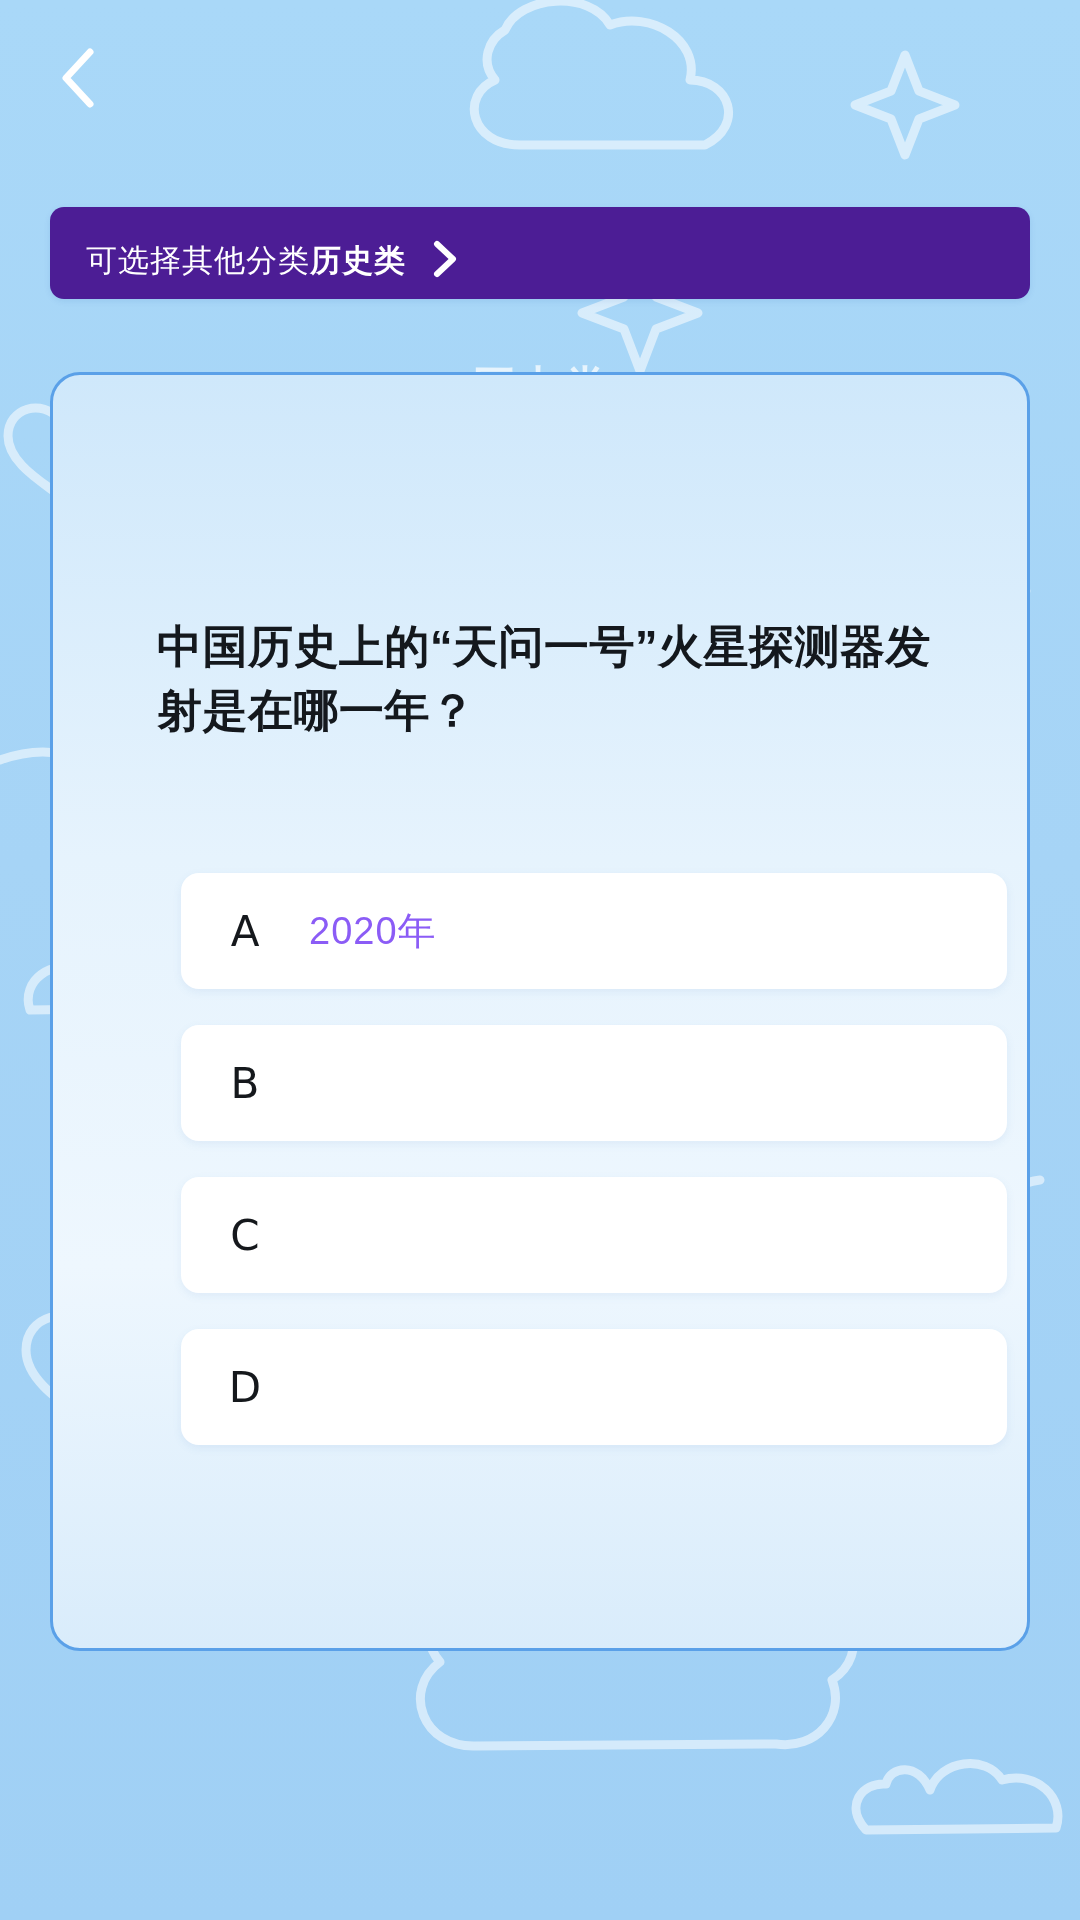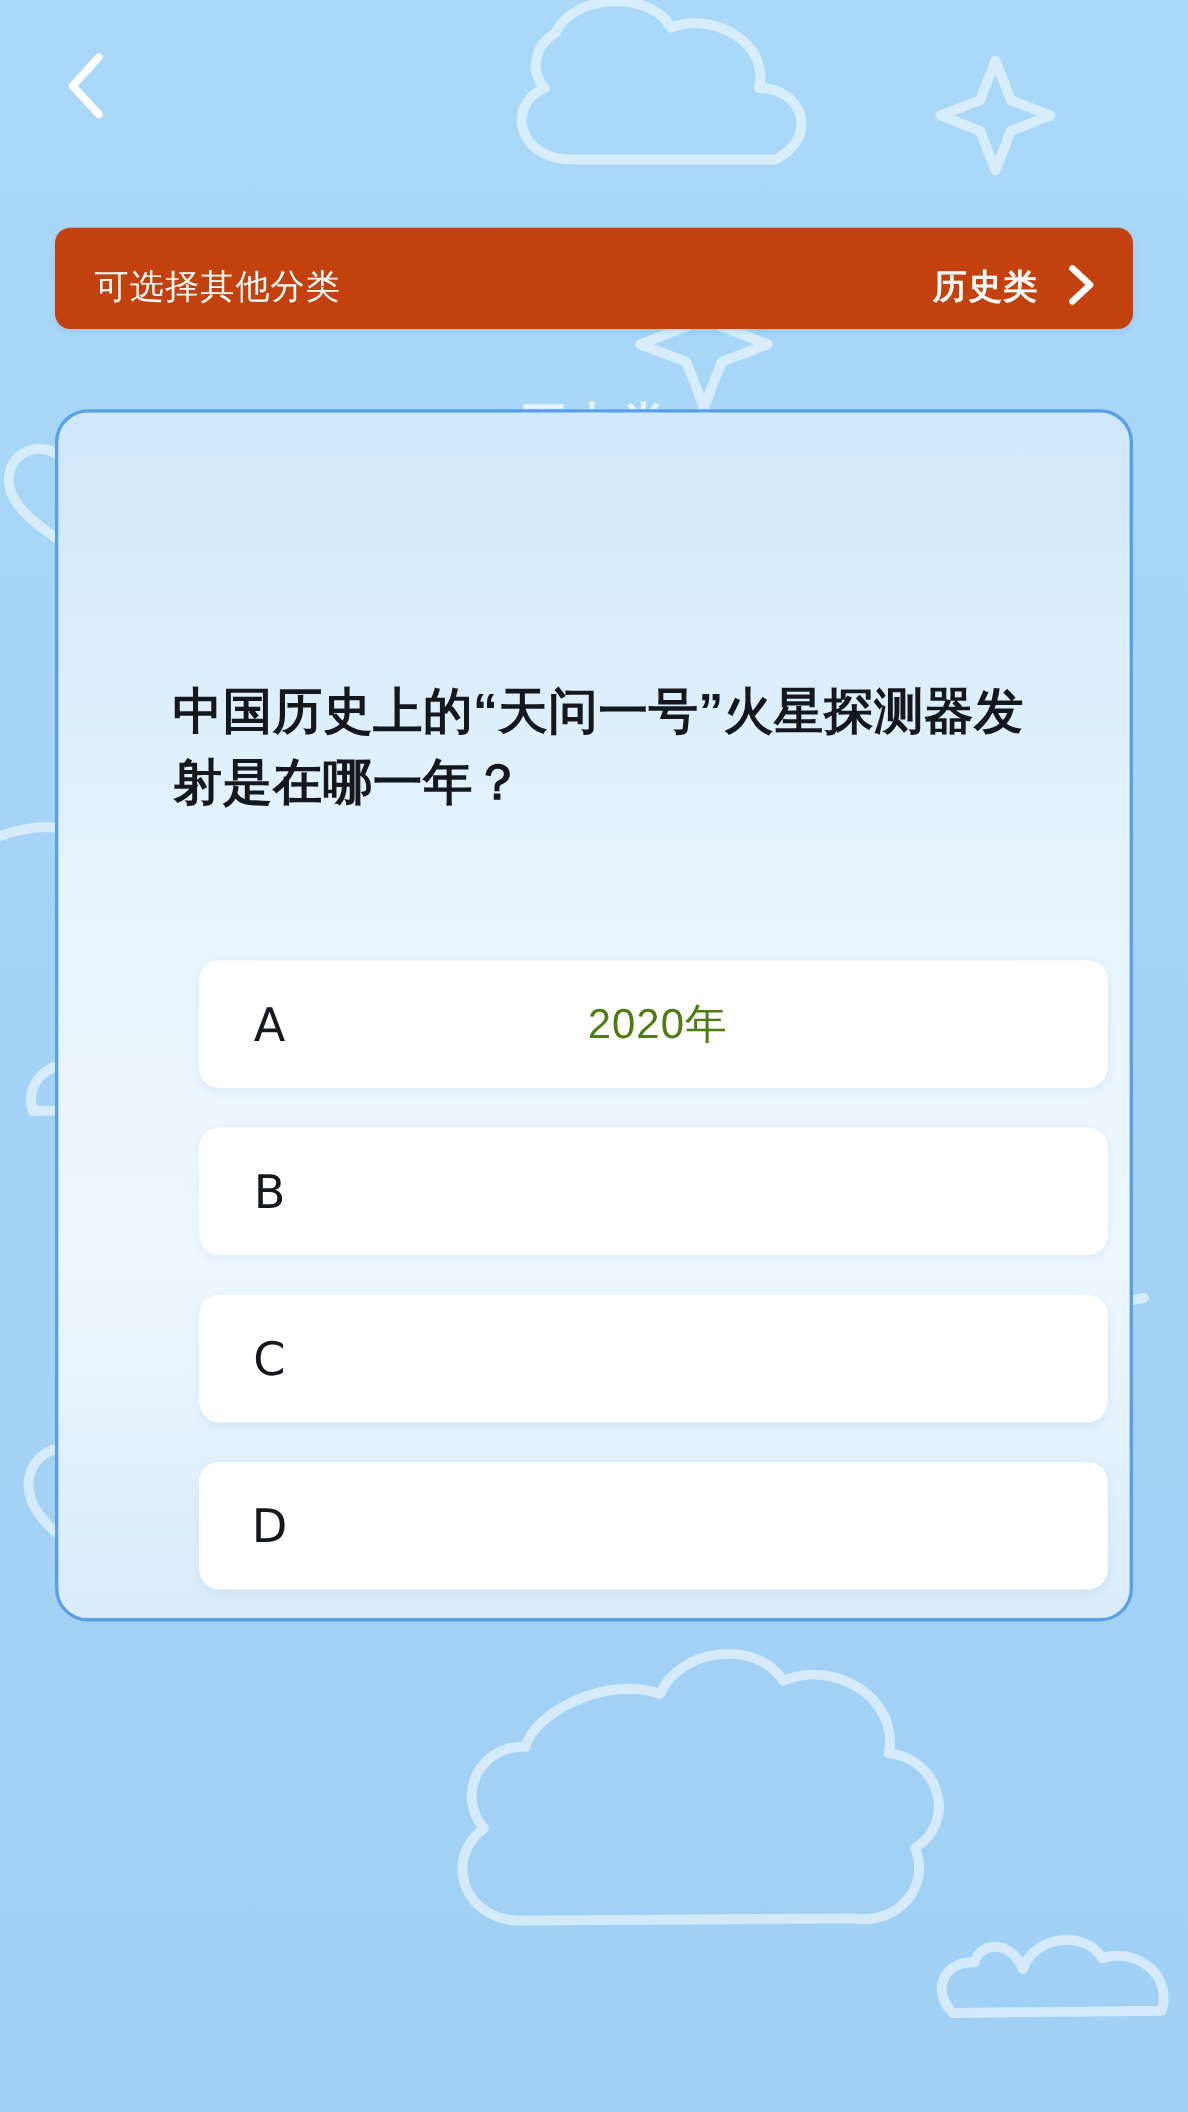"可选择其他分类" #category-bar { background: #c2410c -> #4c1d95; justify-content: space-between -> none }
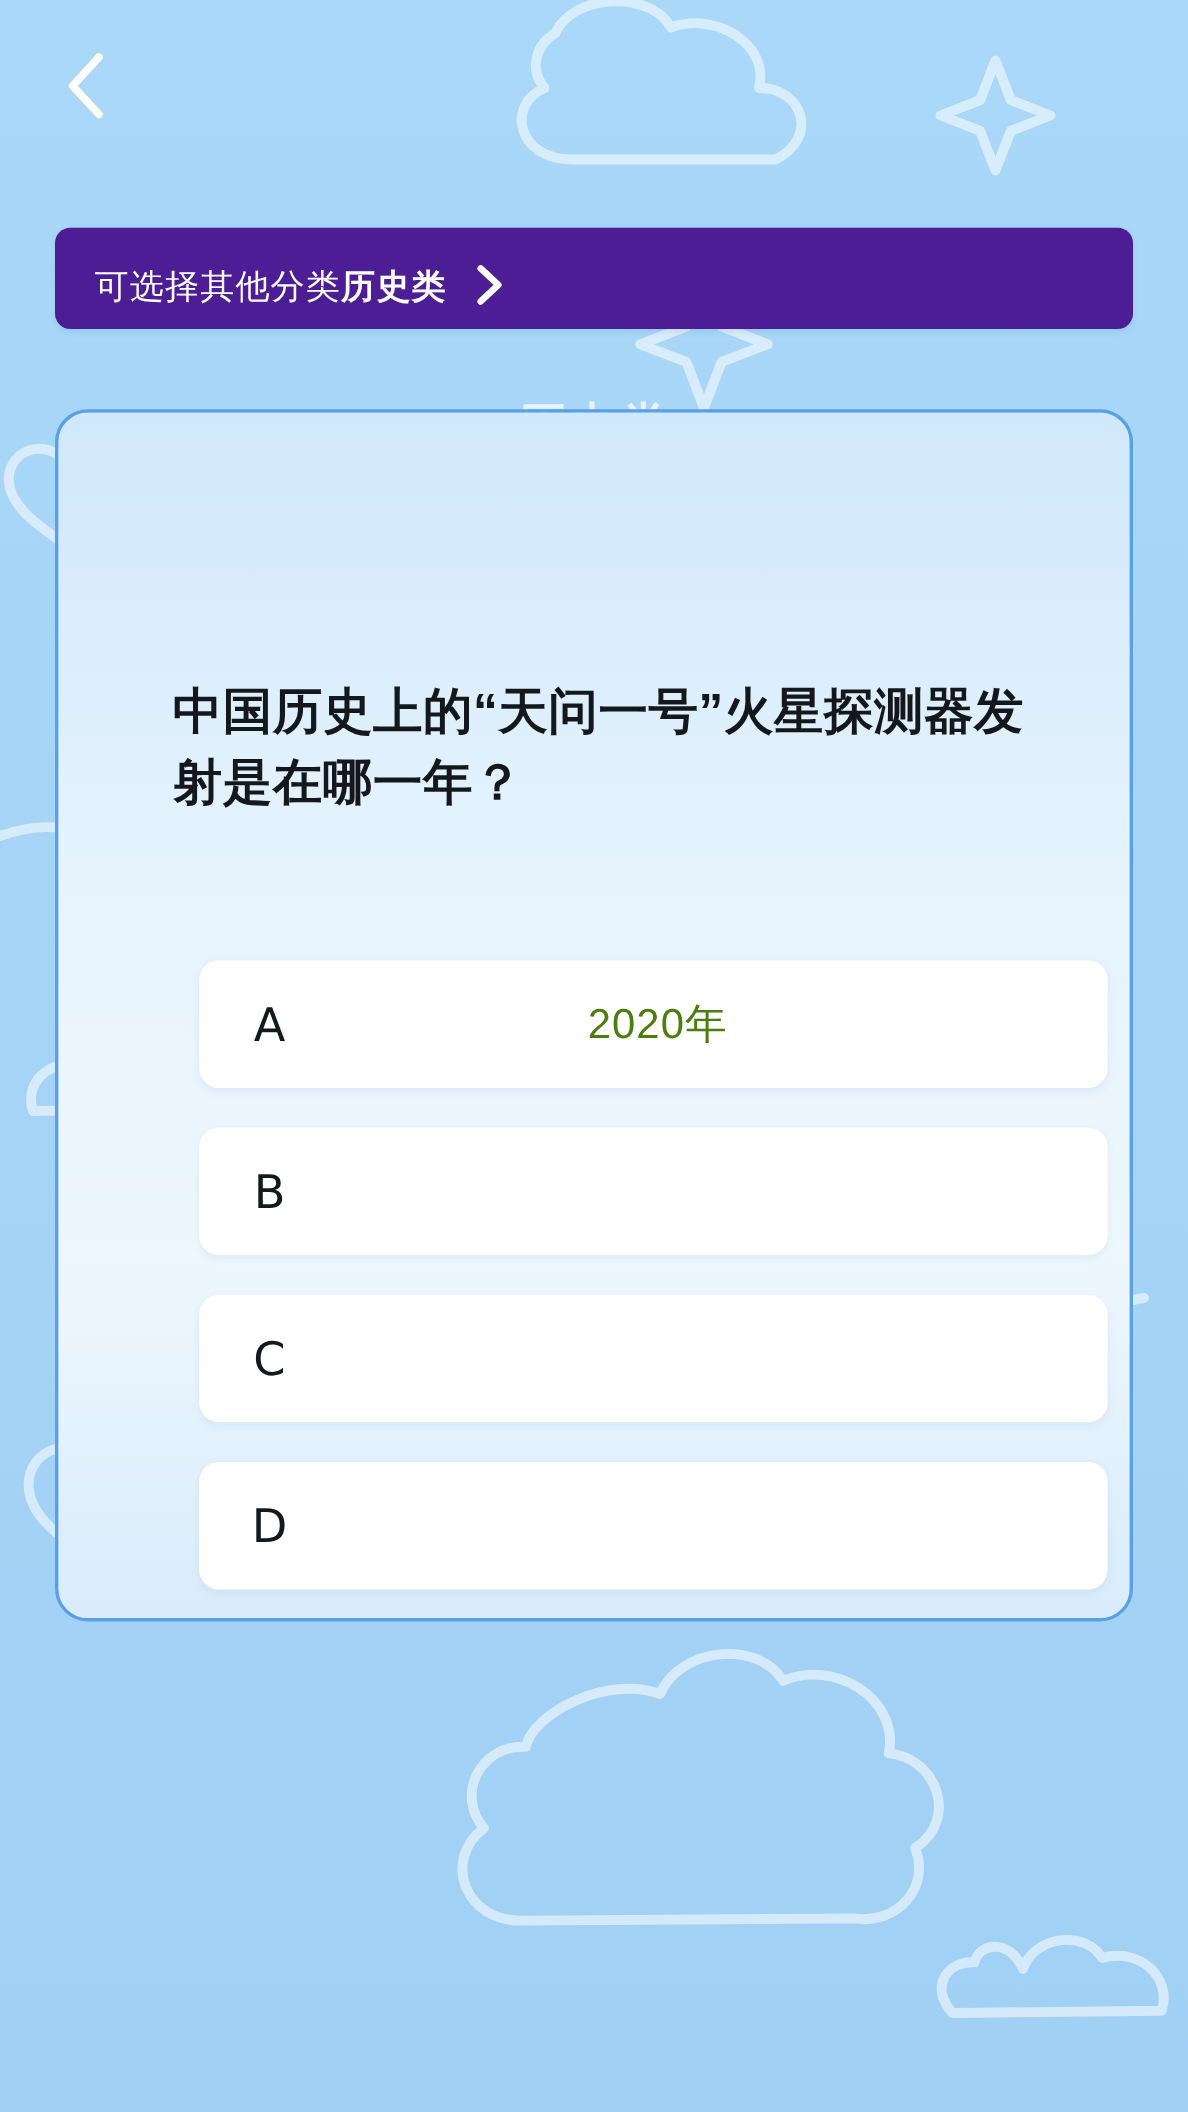"中国历史上的“天问一号”火星探测器发射是在哪一年？" #quiz-card { height: 1102px -> 1279px }
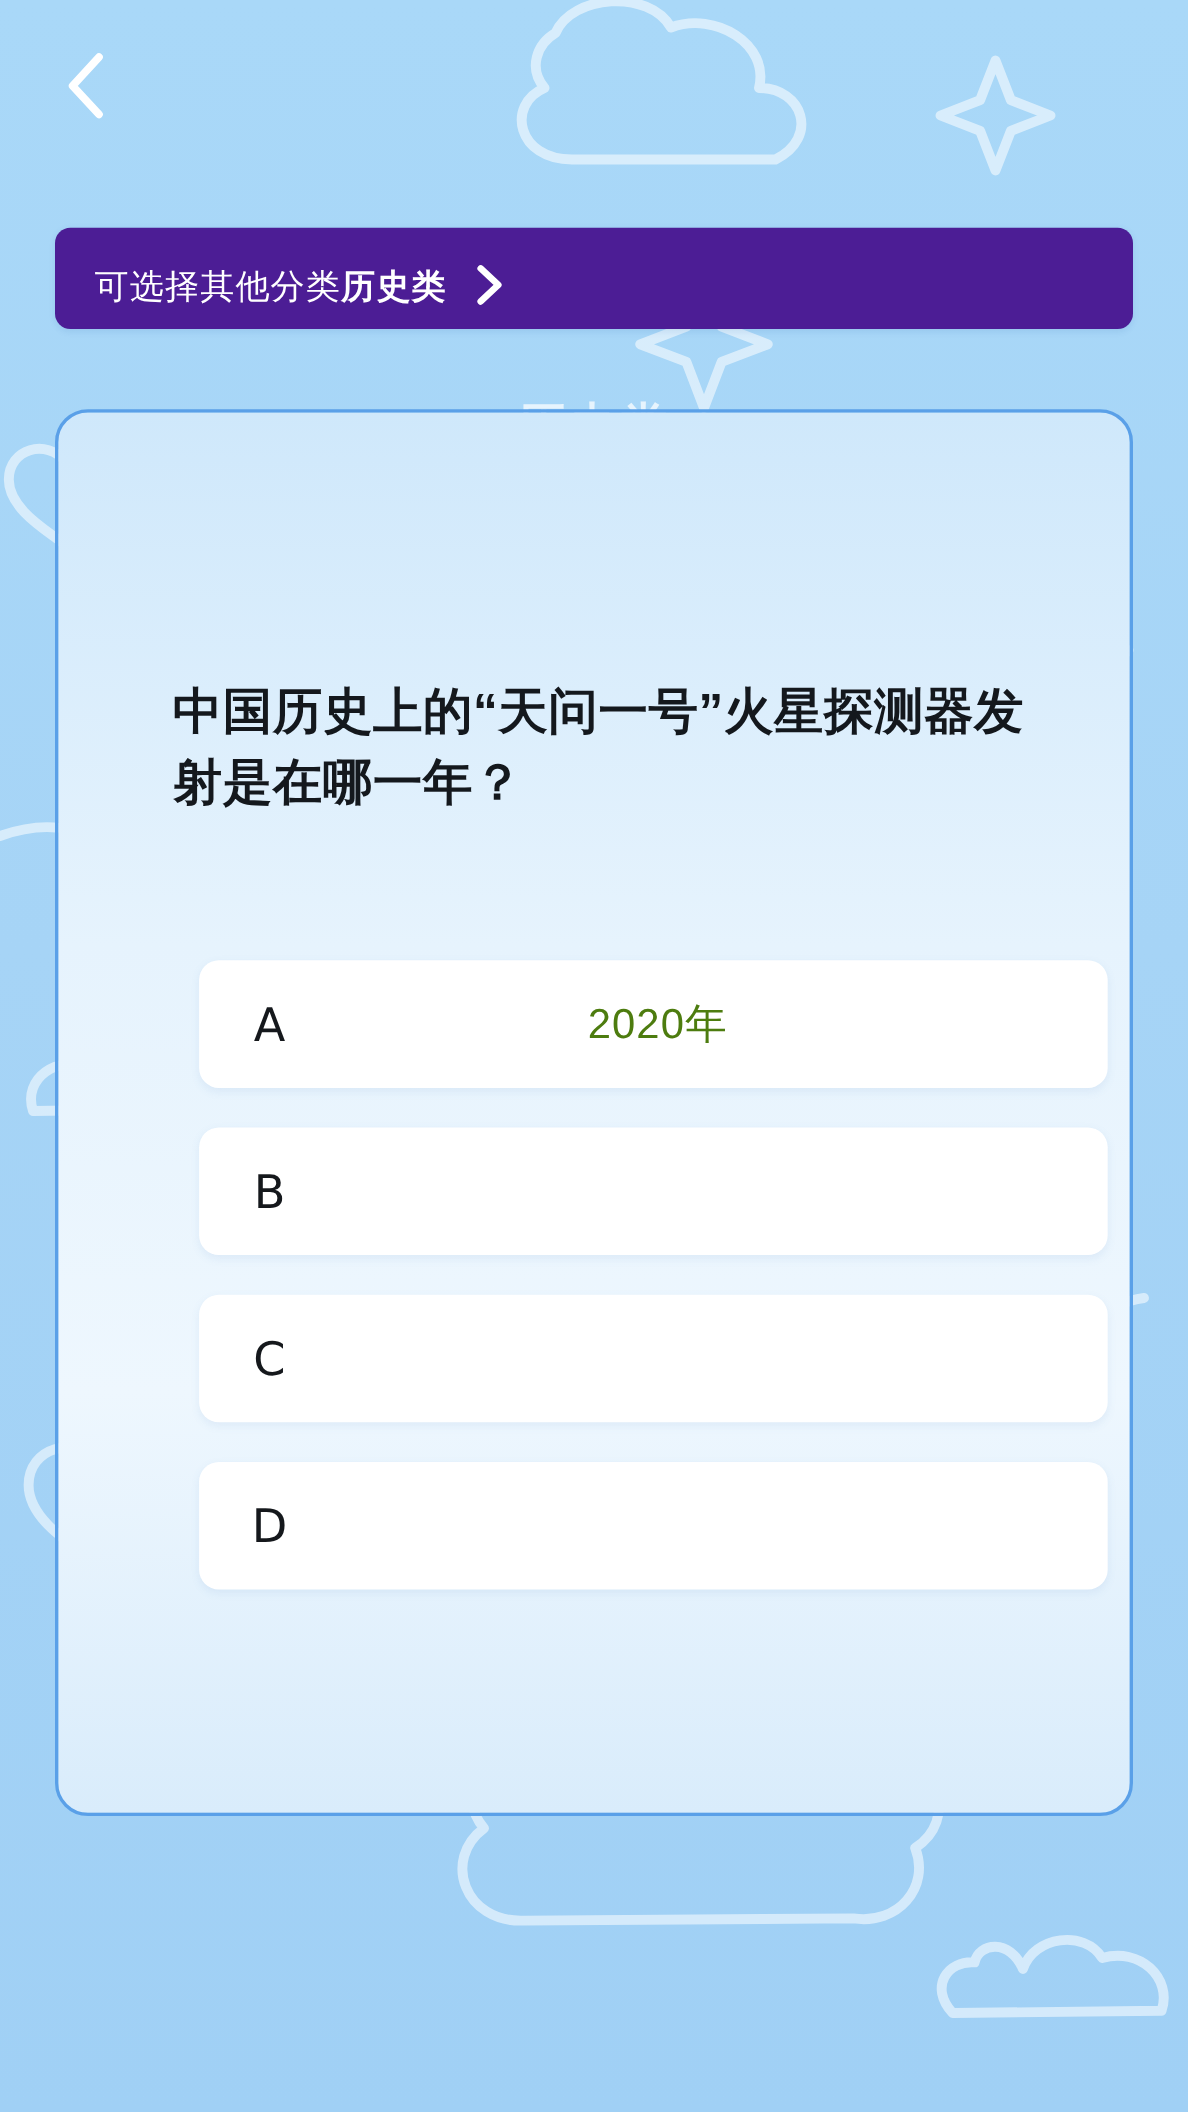"2020年" .option-label { color: #4d7c0f -> #8b5cf6; text-align: center -> none }
